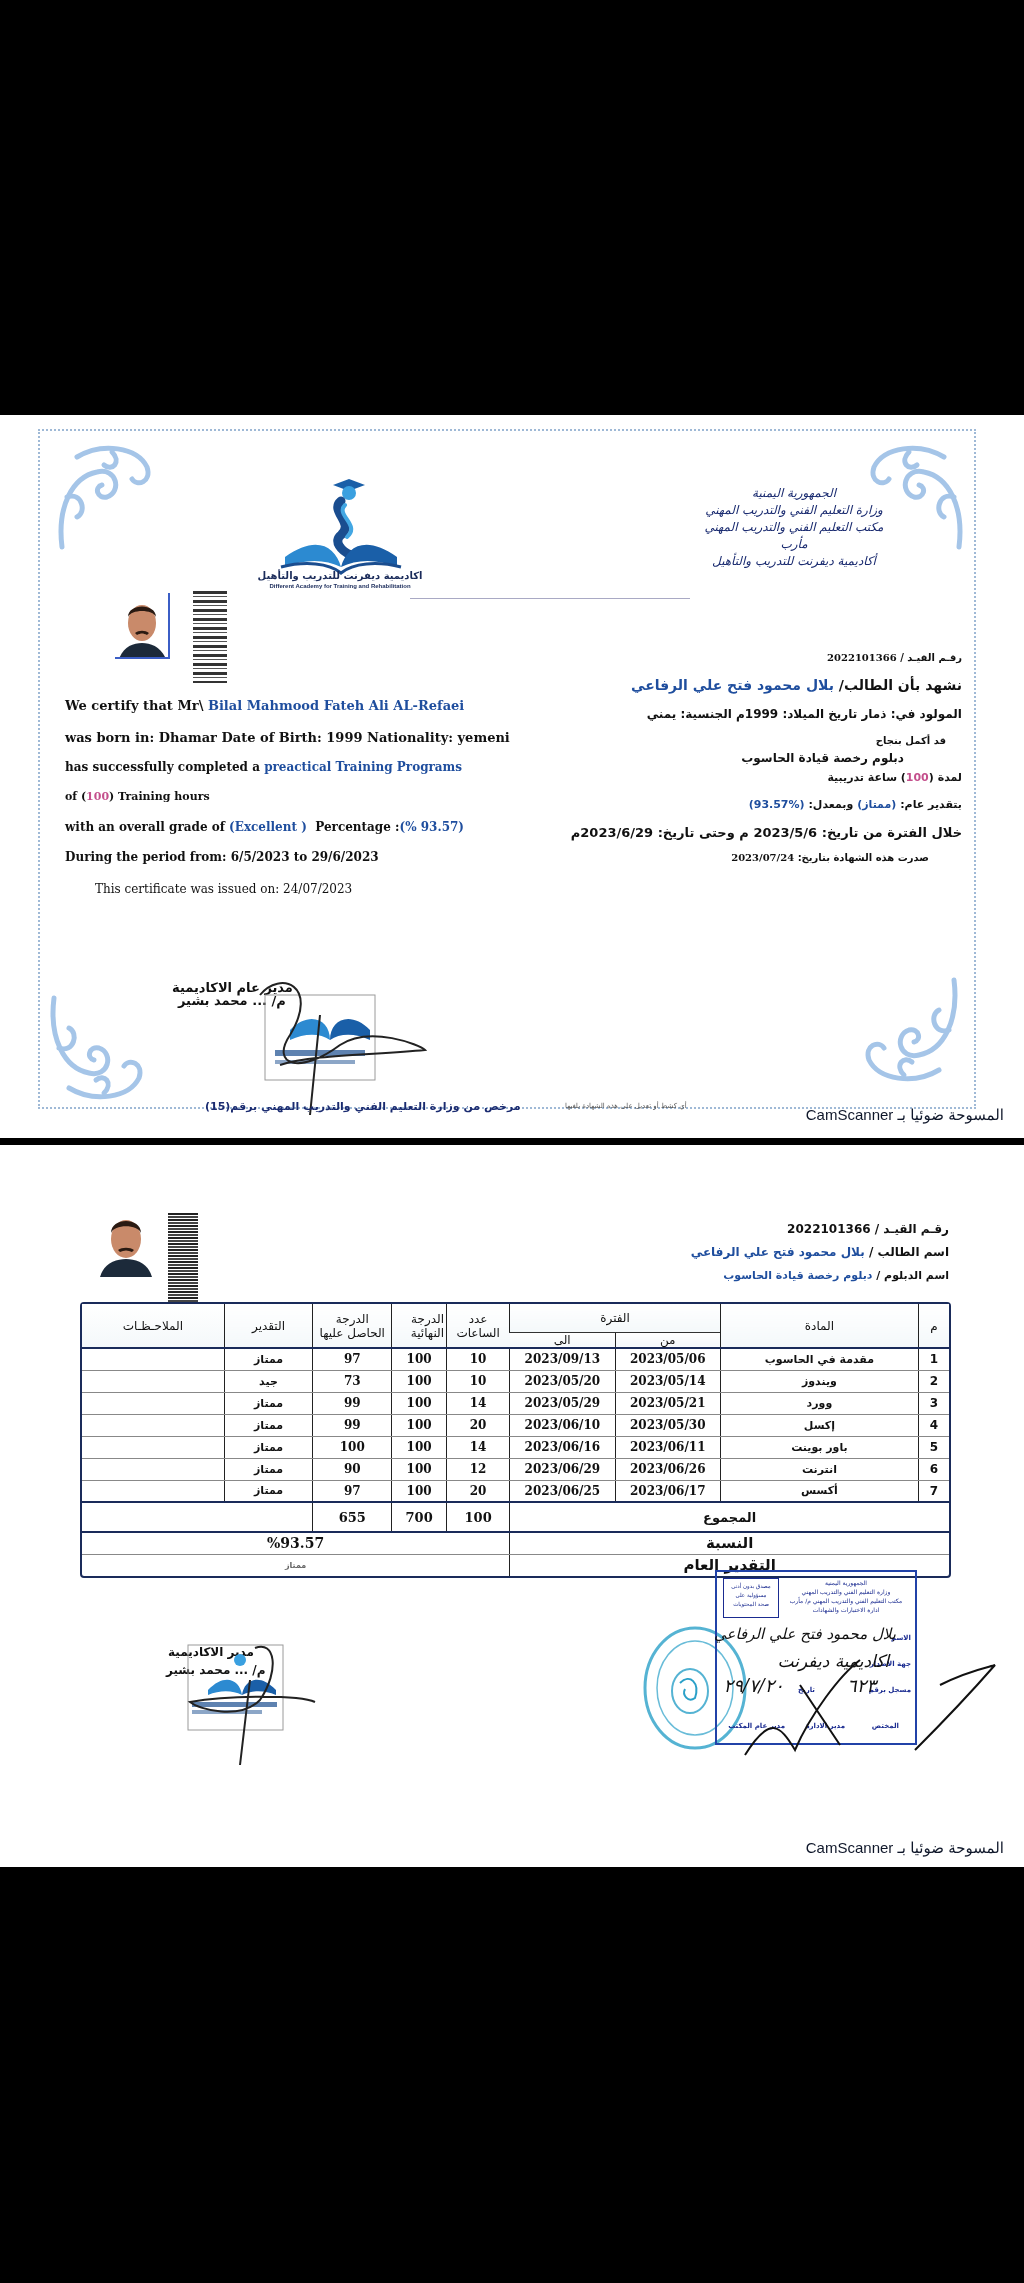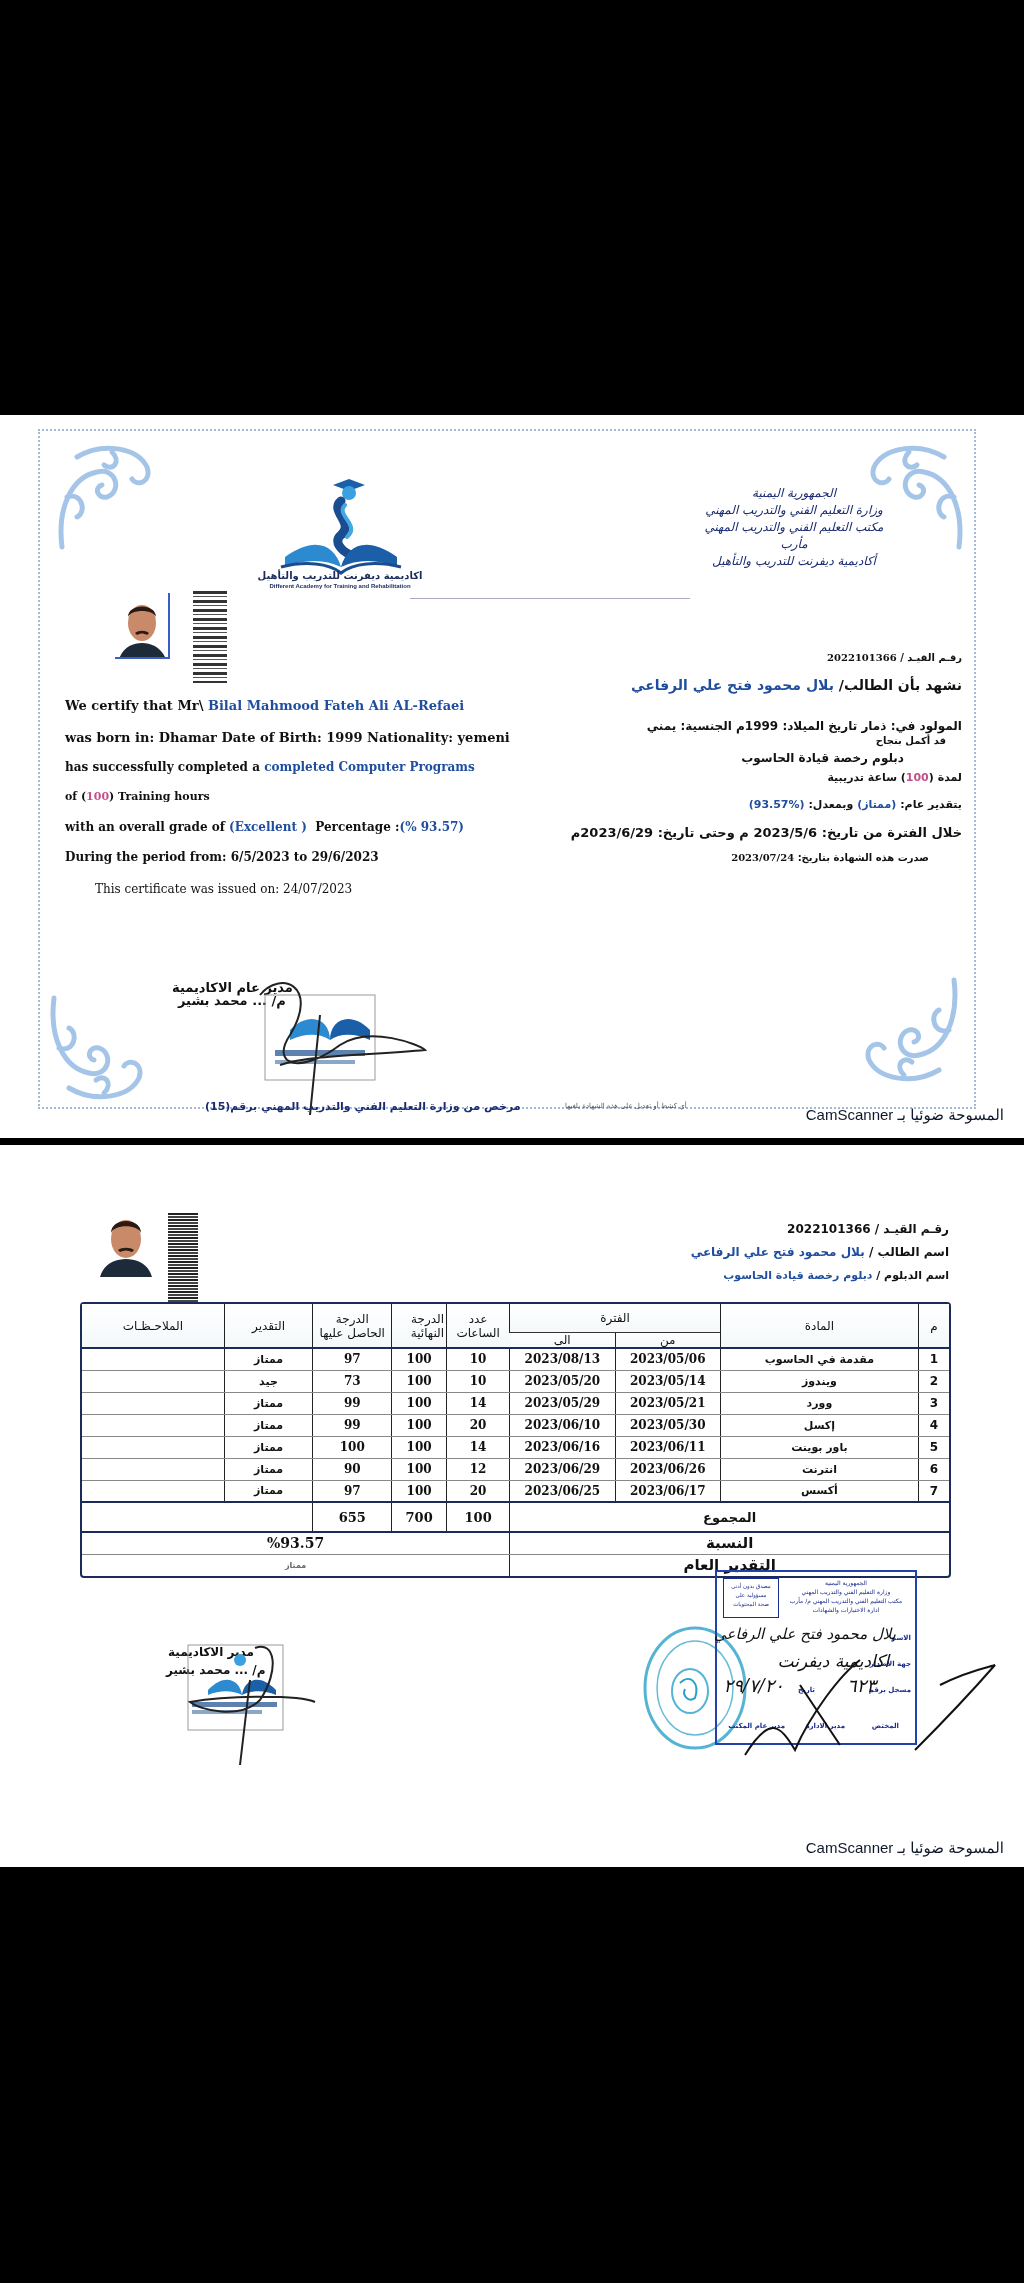"المولود في: ذمار تاريخ الميلاد:" div.ar-text { top: 304px -> 292px }
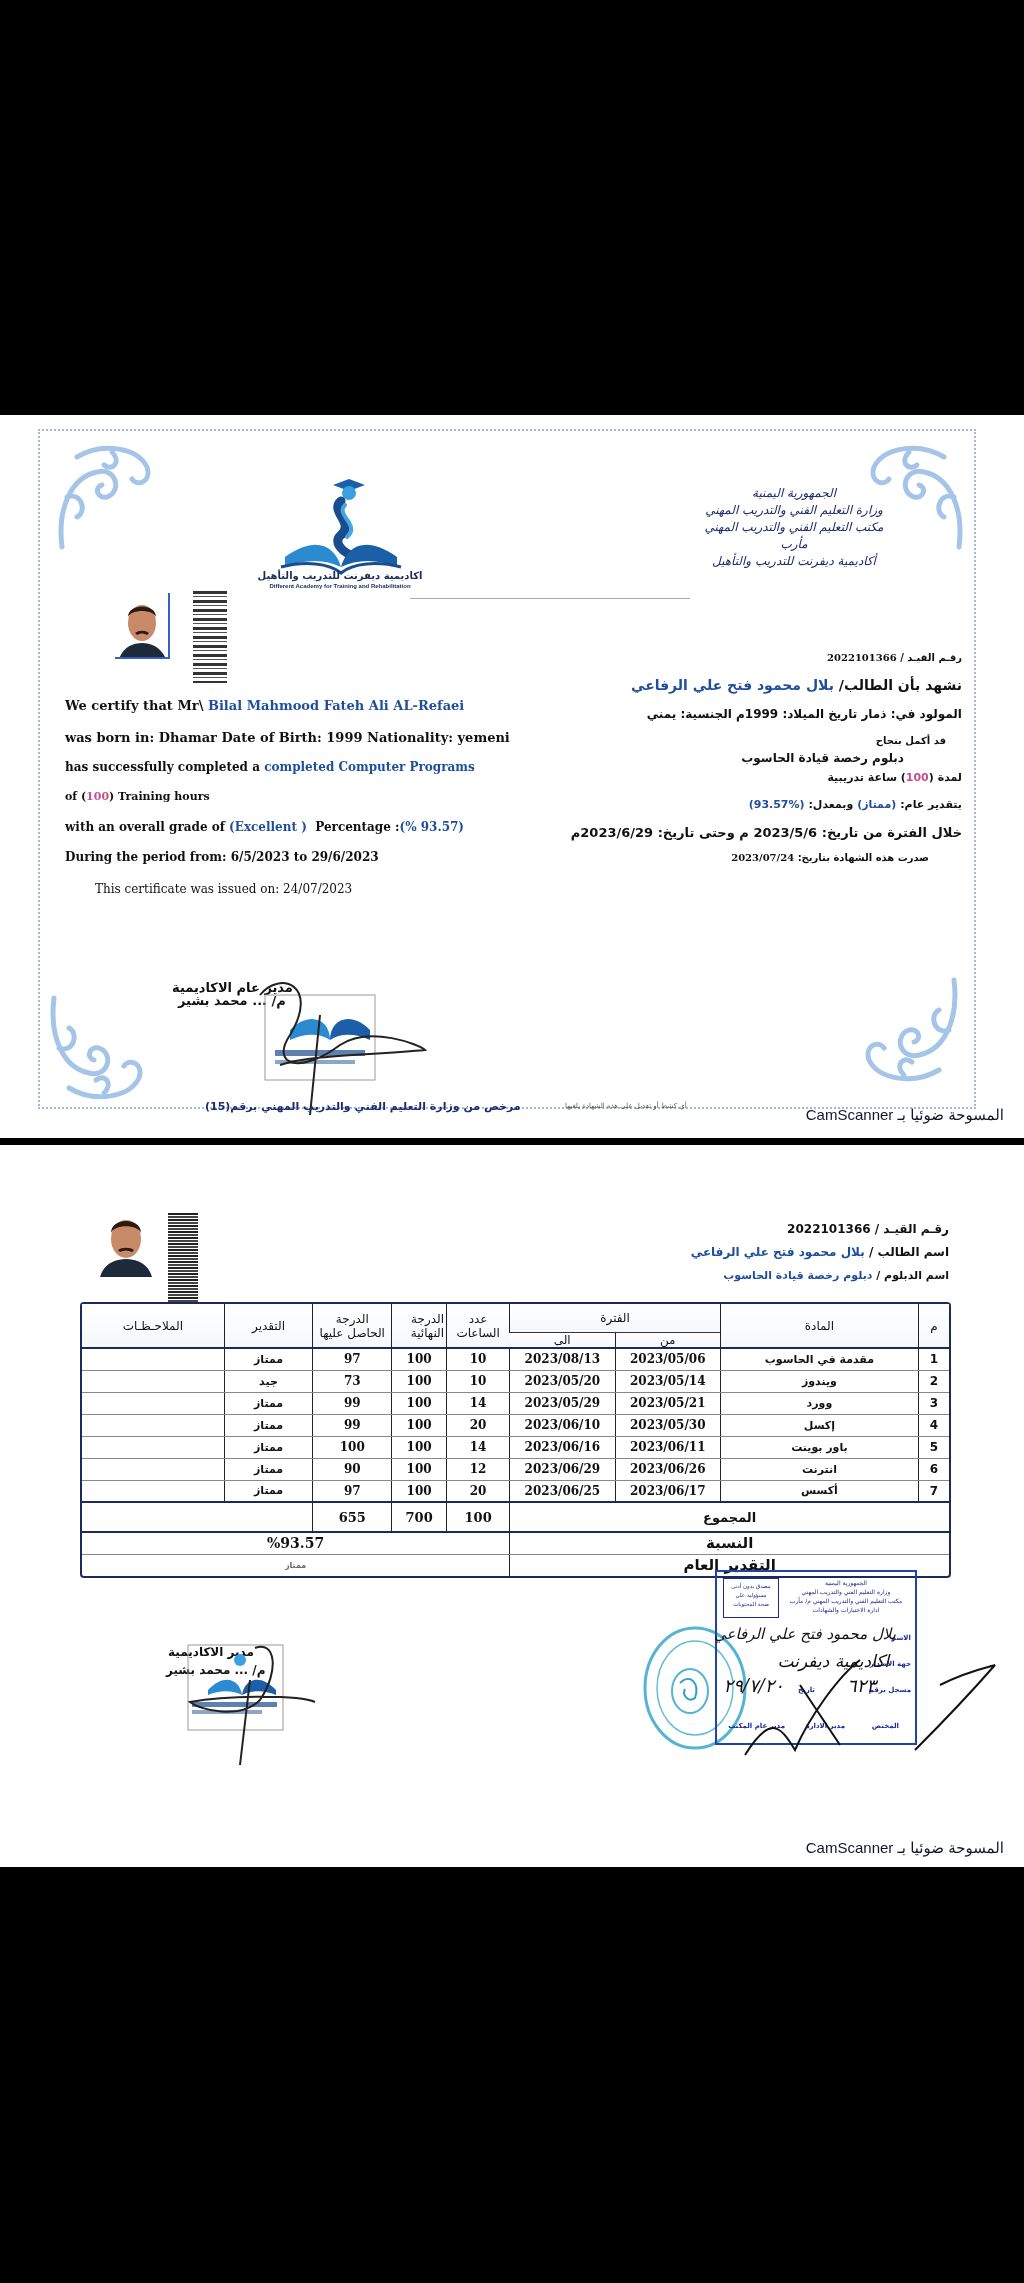"completed Computer Programs" span.blue { text: completed Computer -> preactical Training }
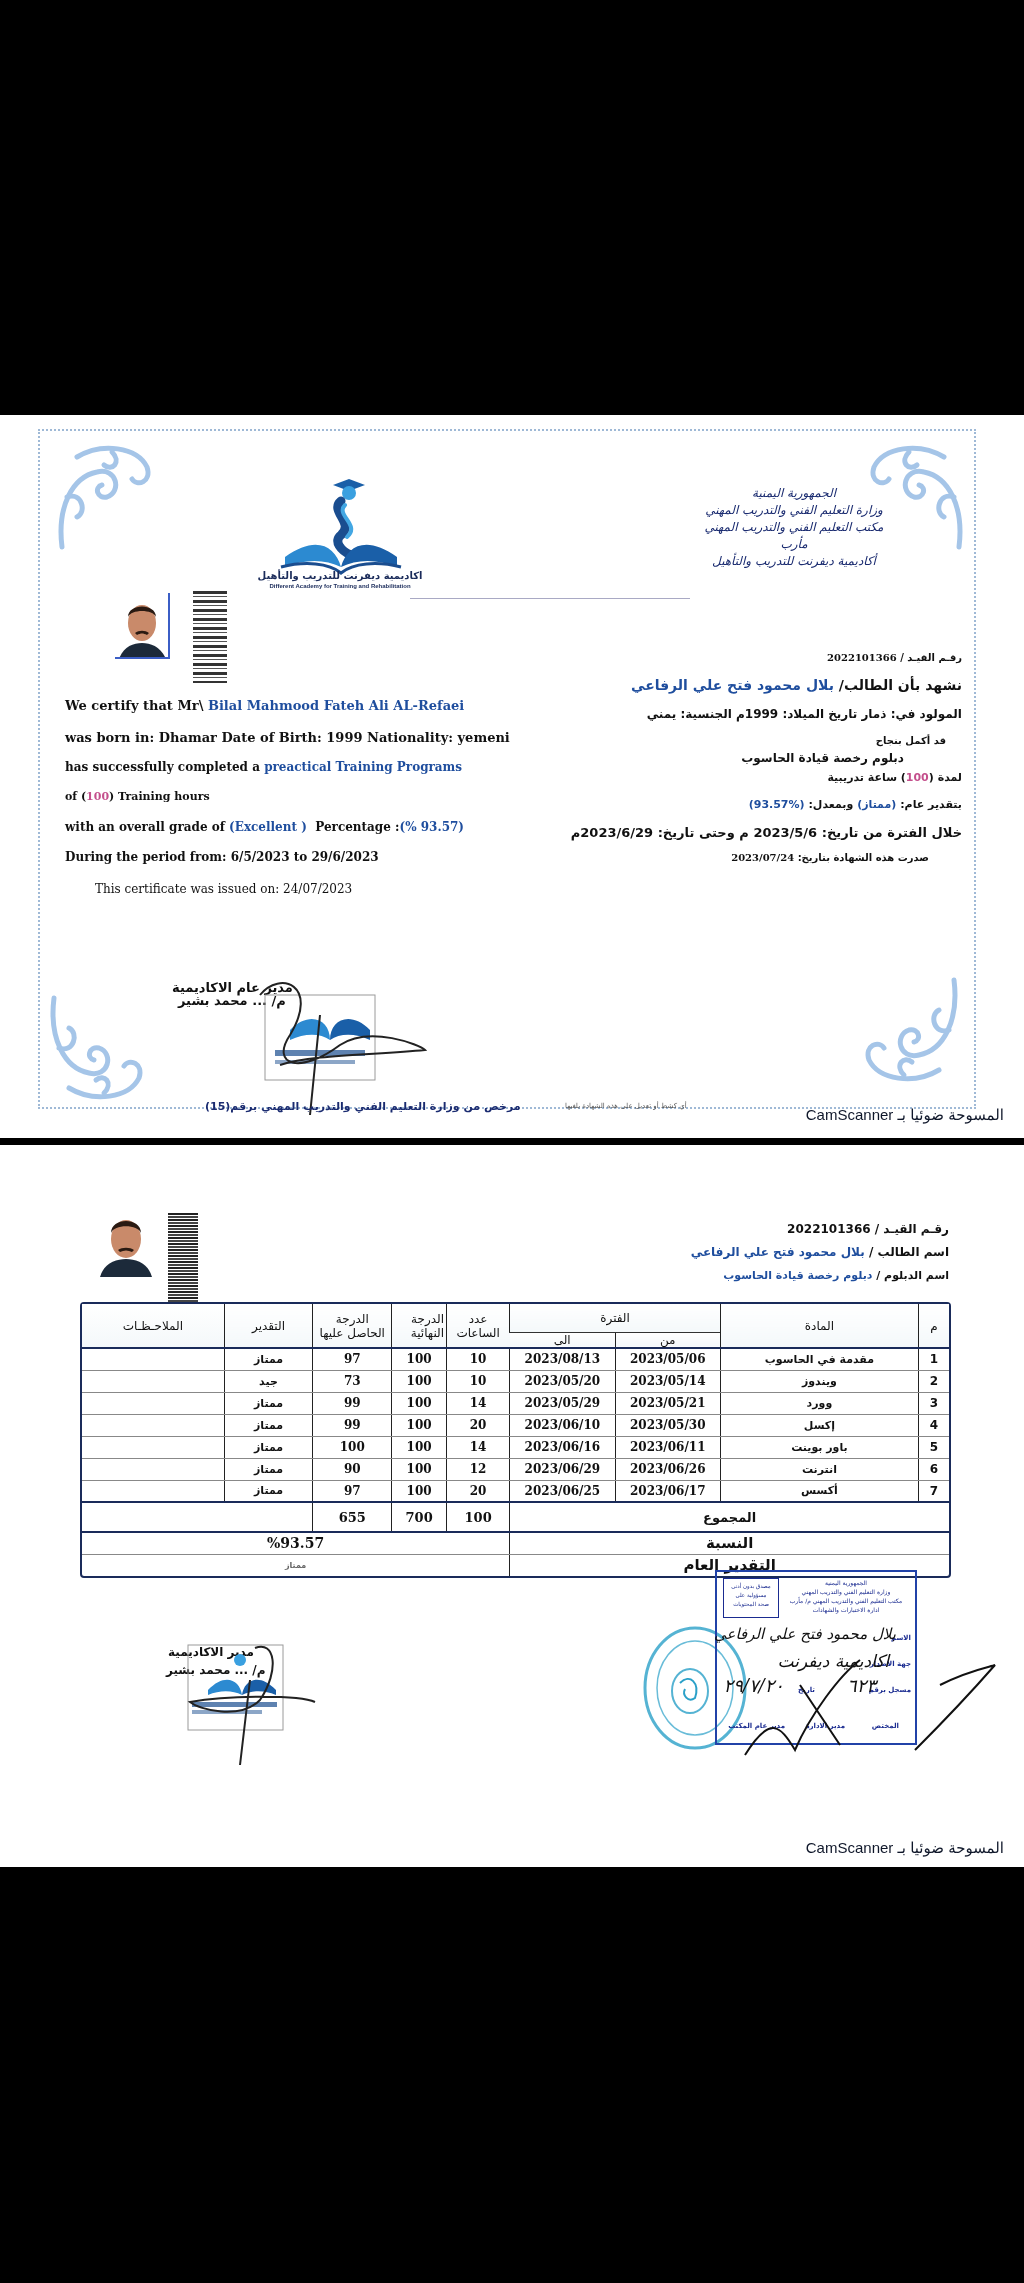"2023/08/13" td { text: 2023/08/13 -> 2023/09/13 }
